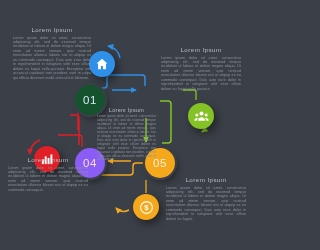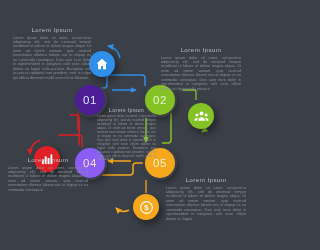"01" #n01 { background: #4c1d95 -> #14532d }
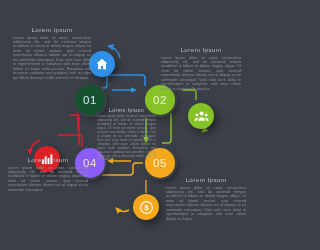"02" div.numcirc { html: <div> <span>02</span> </div> -> none }
